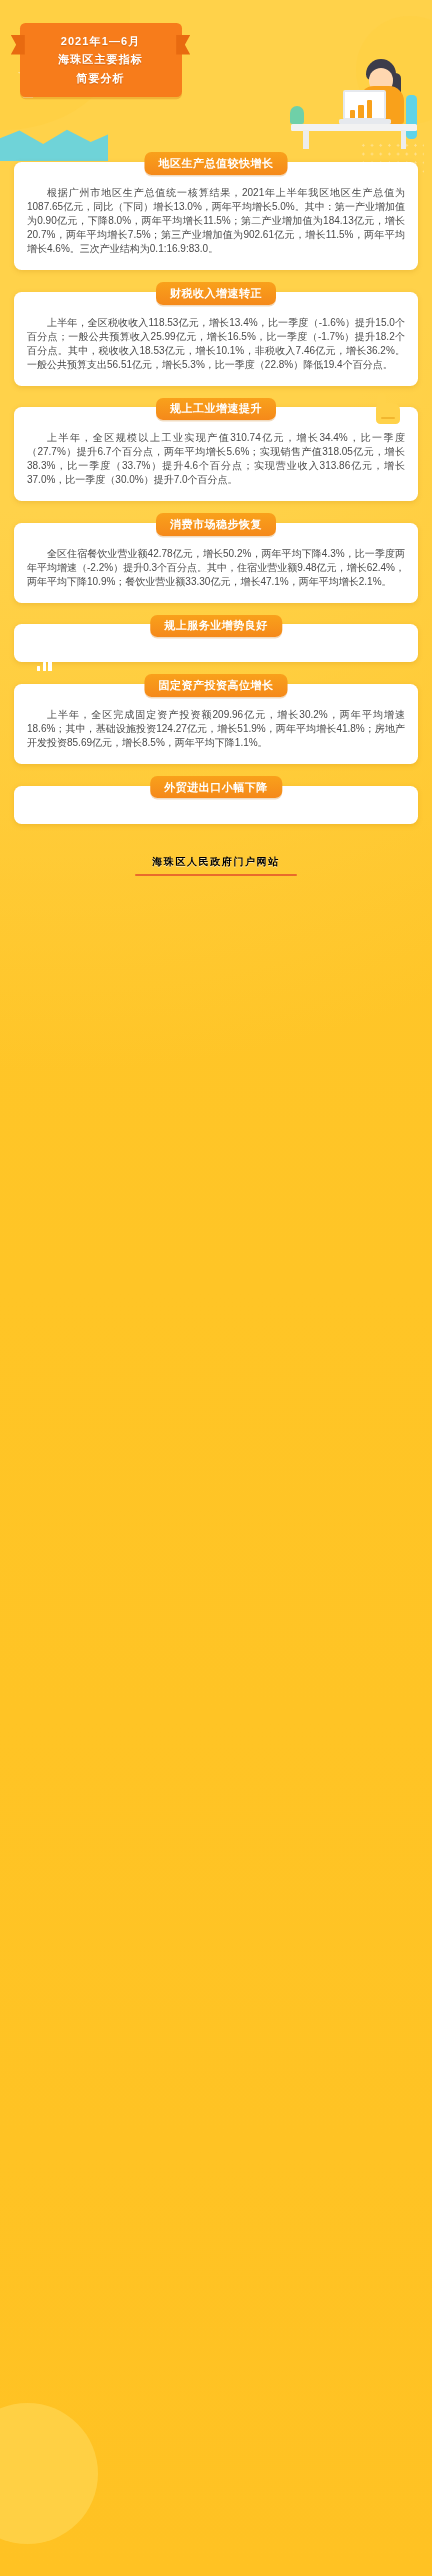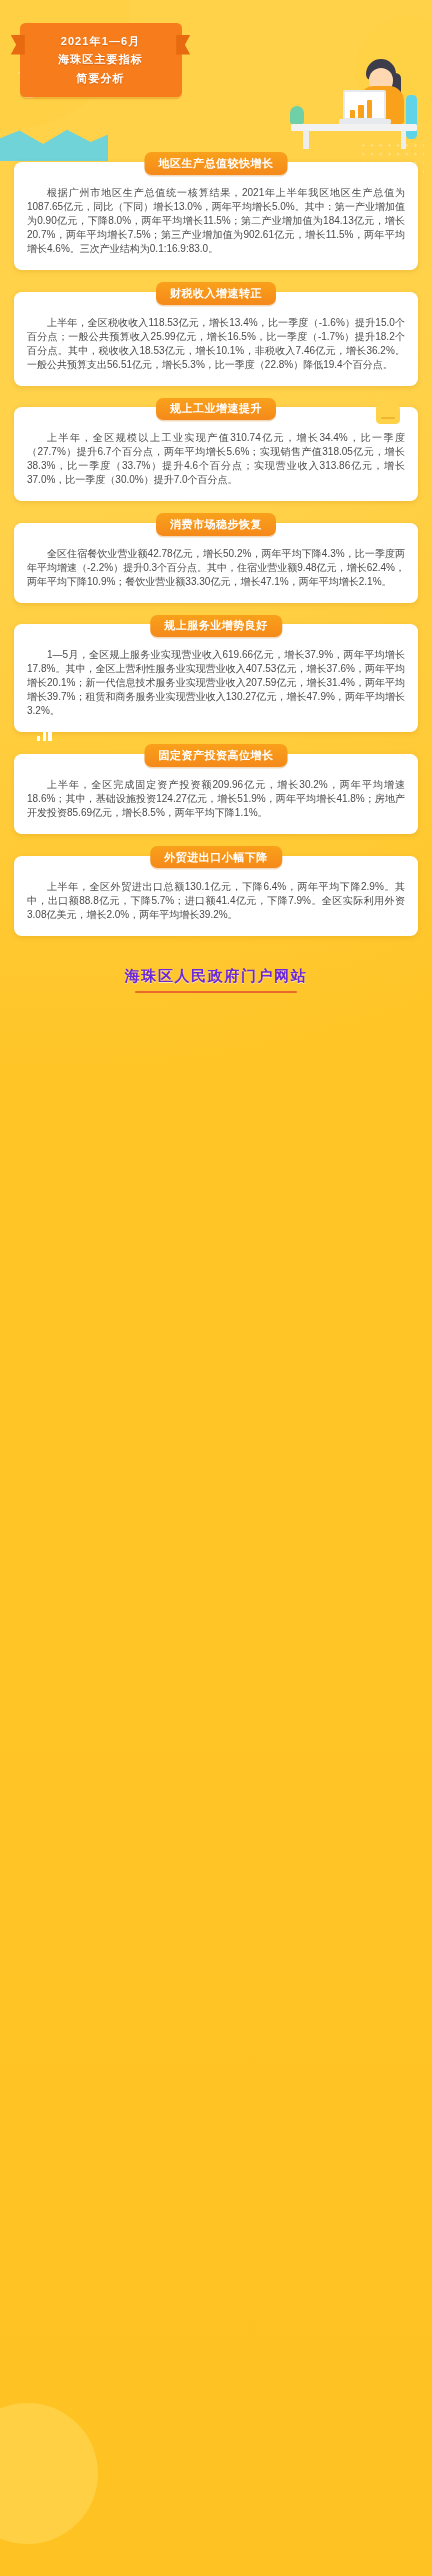"1—5月，全区规上服务业实现营业收入619.66亿元，增长37.9%，两年平均增" p { html: <p>1—5月，全区规上服务业实现营业收入619.66亿元，增长37.9%，两年平均增长17.8%。其中，全区上营利性服务业实现营业收入407.53亿元，增长37.6%，两年平均增长20.1%；新一代信息技术服务业实现营业收入207.59亿元，增长31.4%，两年平均增长39.7%；租赁和商务服务业实现营业收入130.27亿元，增长47.9%，两年平均增长3.2%。</p> -> none }
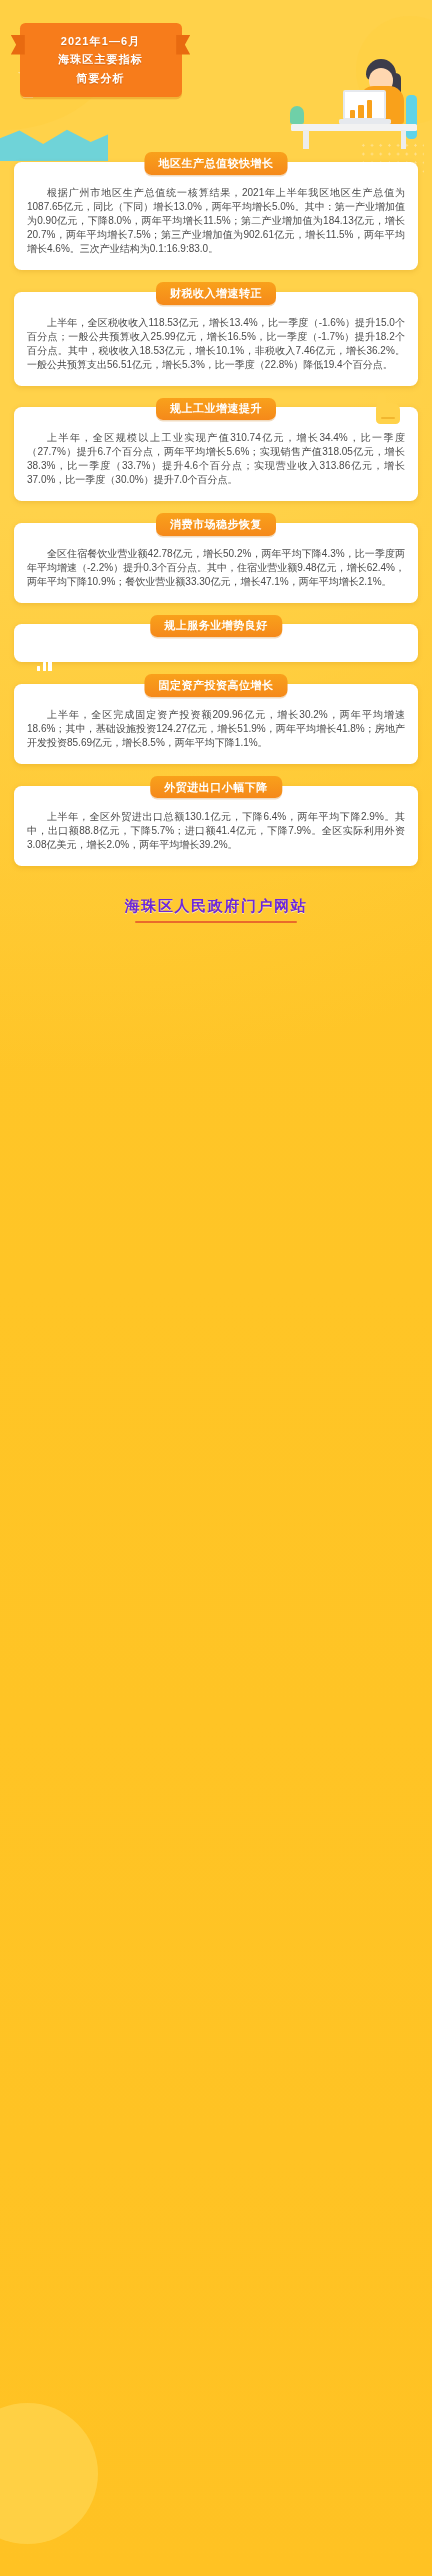"上半年，全区外贸进出口总额130.1亿元，下降6.4%，两年平均下降2.9%。其" p { html: <p>上半年，全区外贸进出口总额130.1亿元，下降6.4%，两年平均下降2.9%。其中，出口额88.8亿元，下降5.7%；进口额41.4亿元，下降7.9%。全区实际利用外资3.08亿美元，增长2.0%，两年平均增长39.2%。</p> -> none }
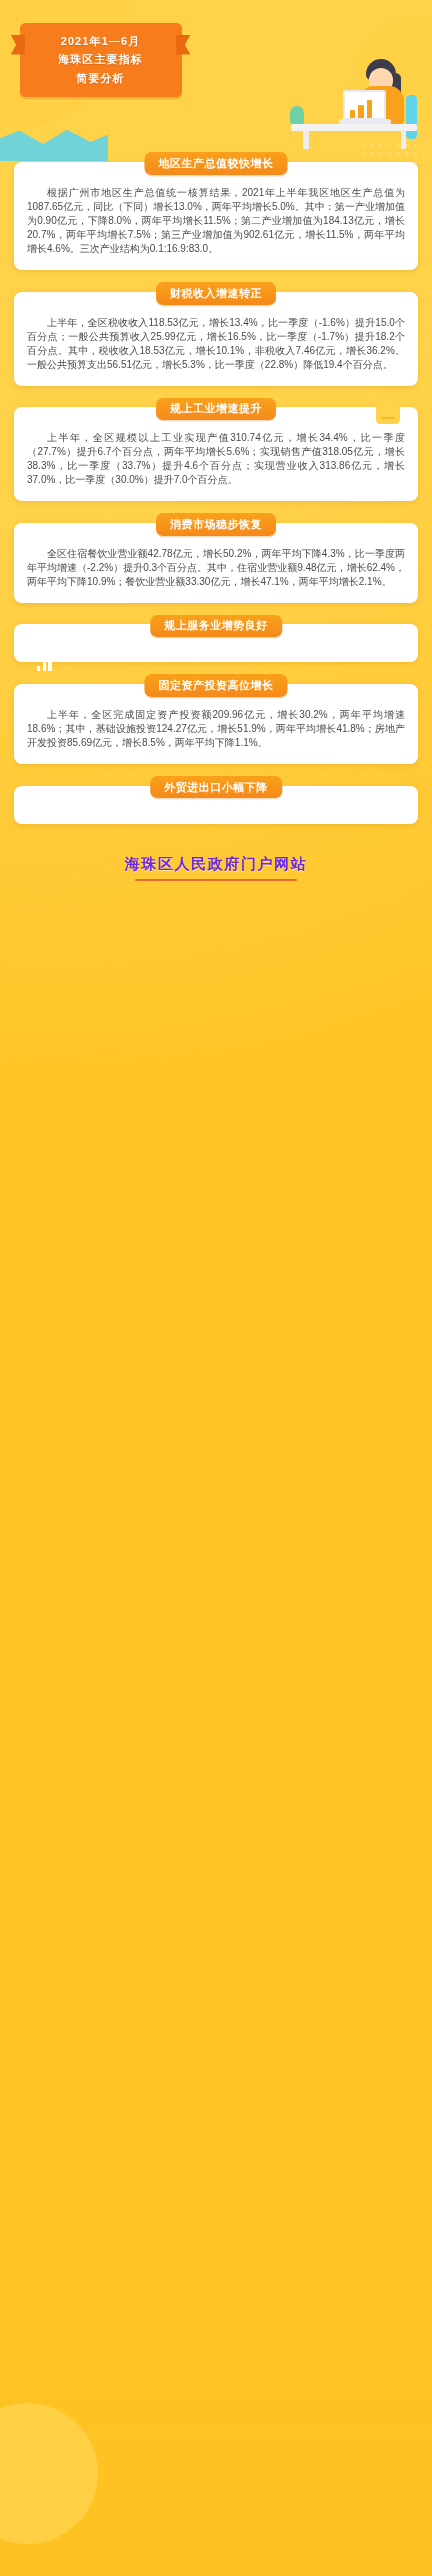"海珠区人民政府门户网站" .footer .fname { color: #6d28d9 -> #000000; font-size: 15px -> 10px }
